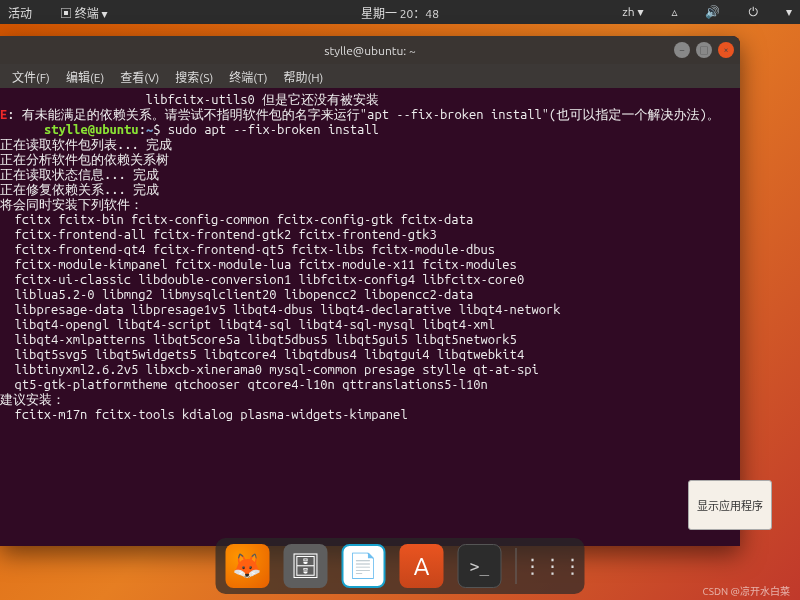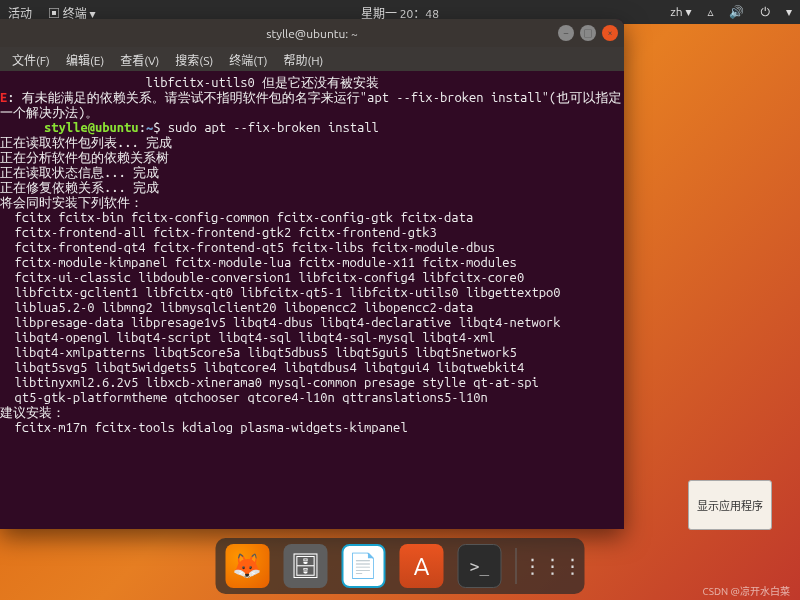"活动" .topbar .left, .topbar .right { gap: 16px -> 28px }
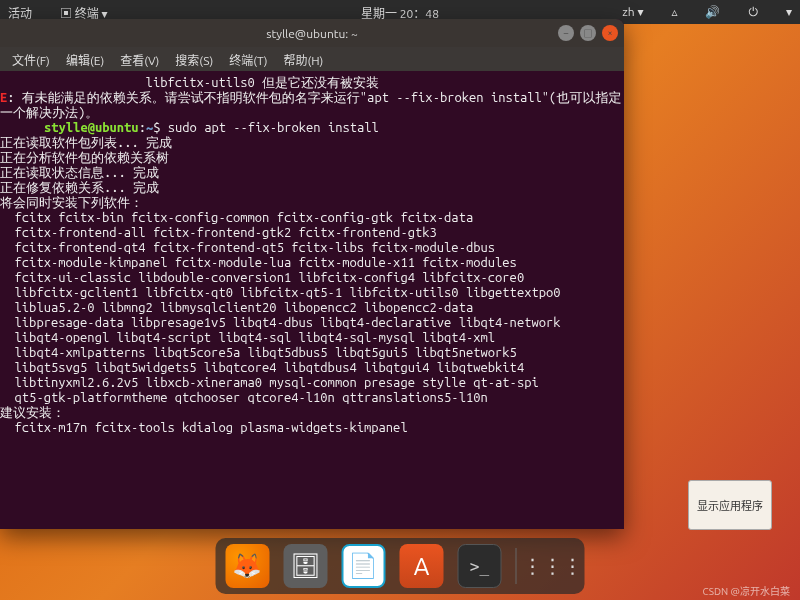"stylle@ubuntu: ~" .term-window { top: 19px -> 36px; width: 624px -> 740px }
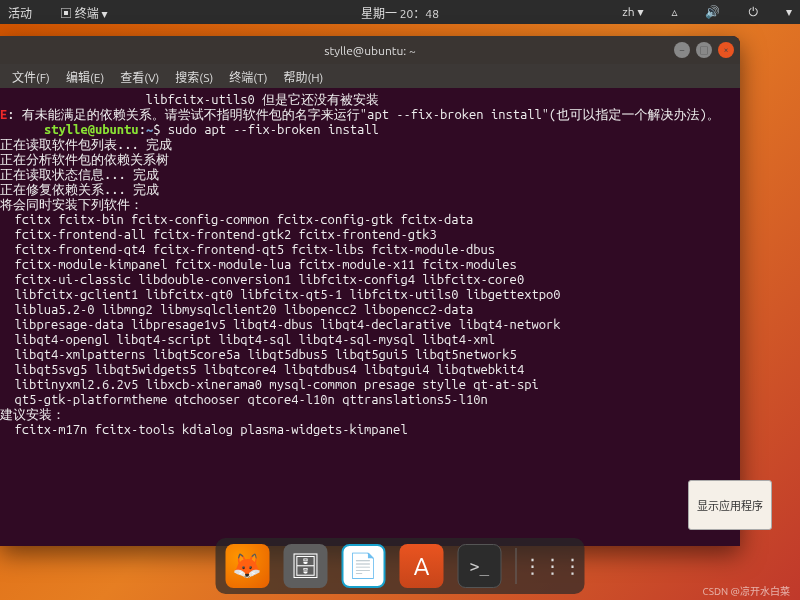"libfcitx-gclient1 libfcitx-qt0" div.line { html: <div> libfcitx-gclient1 libfcitx-qt0 libfcitx-qt5-1 libfcitx-utils0 libgettextpo0</div> -> none }
